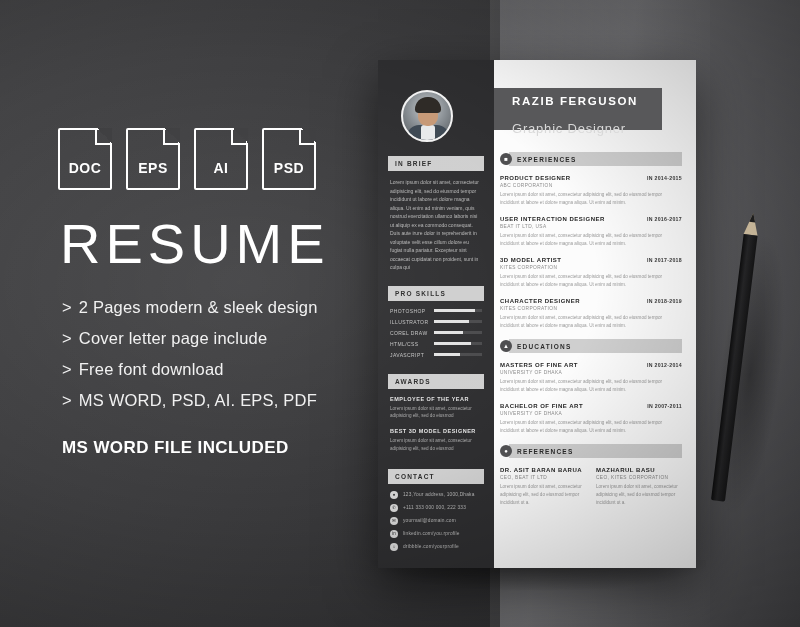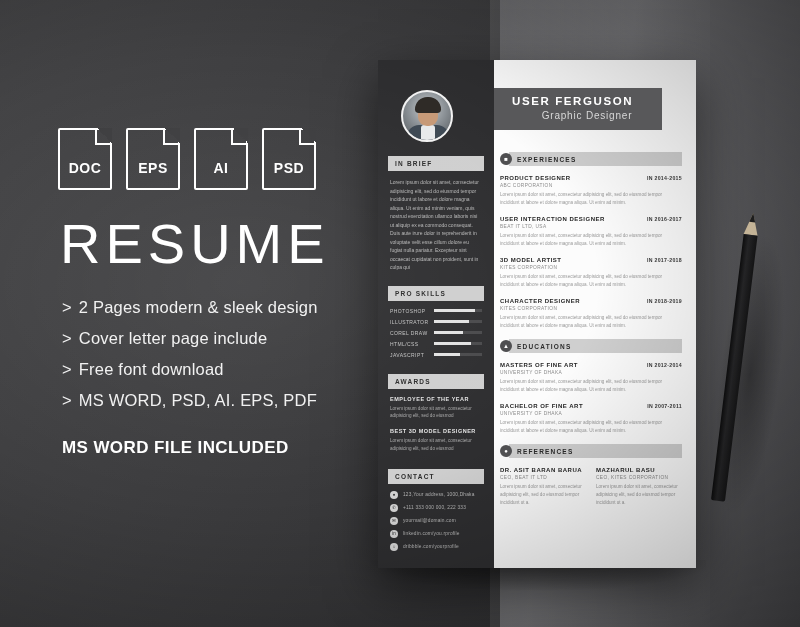"USER FERGUSON" div.nm { text: USER -> RAZIB }
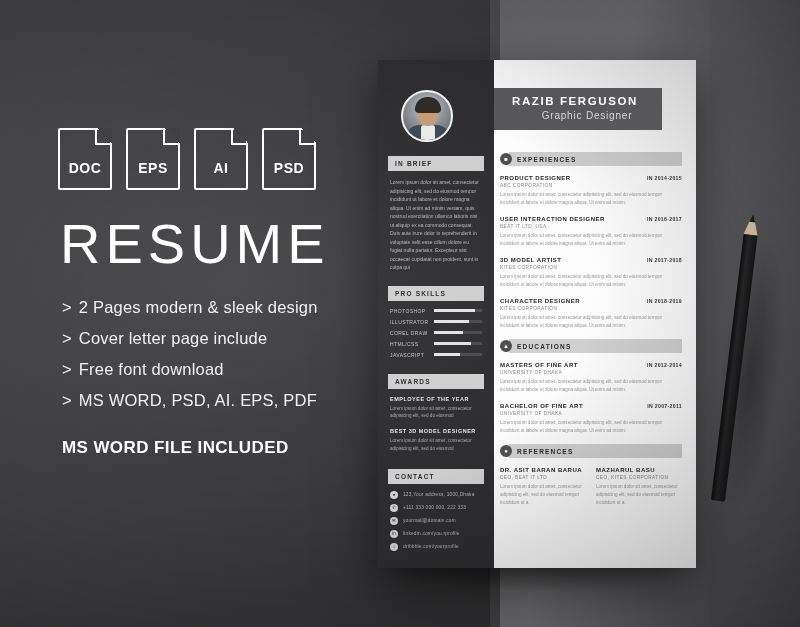"Graphic Designer" .name-bar .role { font-size: 10px -> 13px; margin-top: 3px -> 14px; text-align: center -> none }
